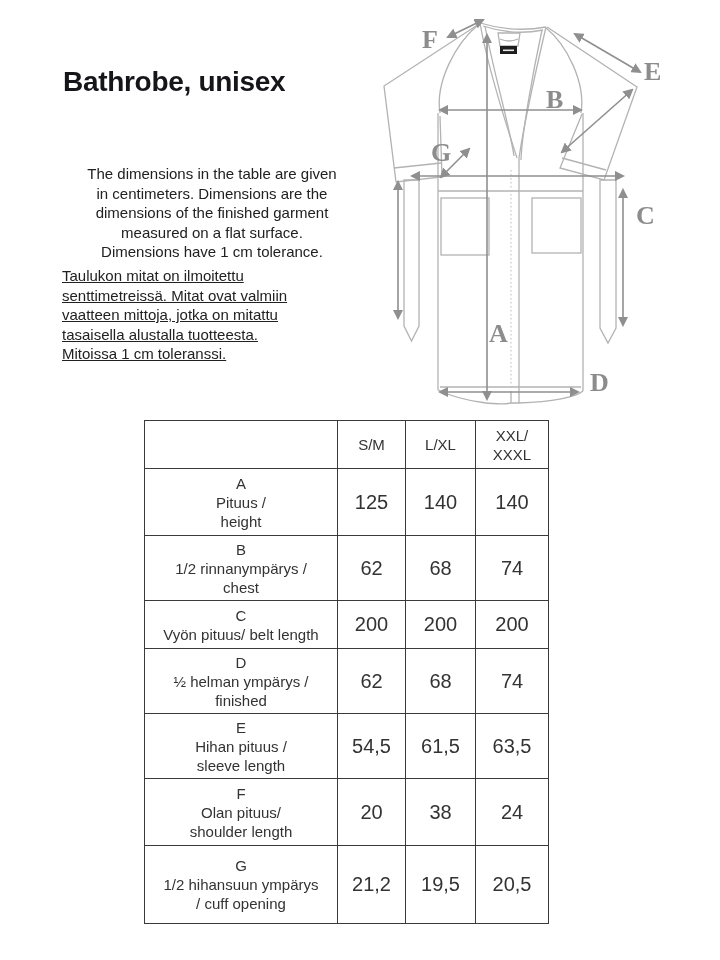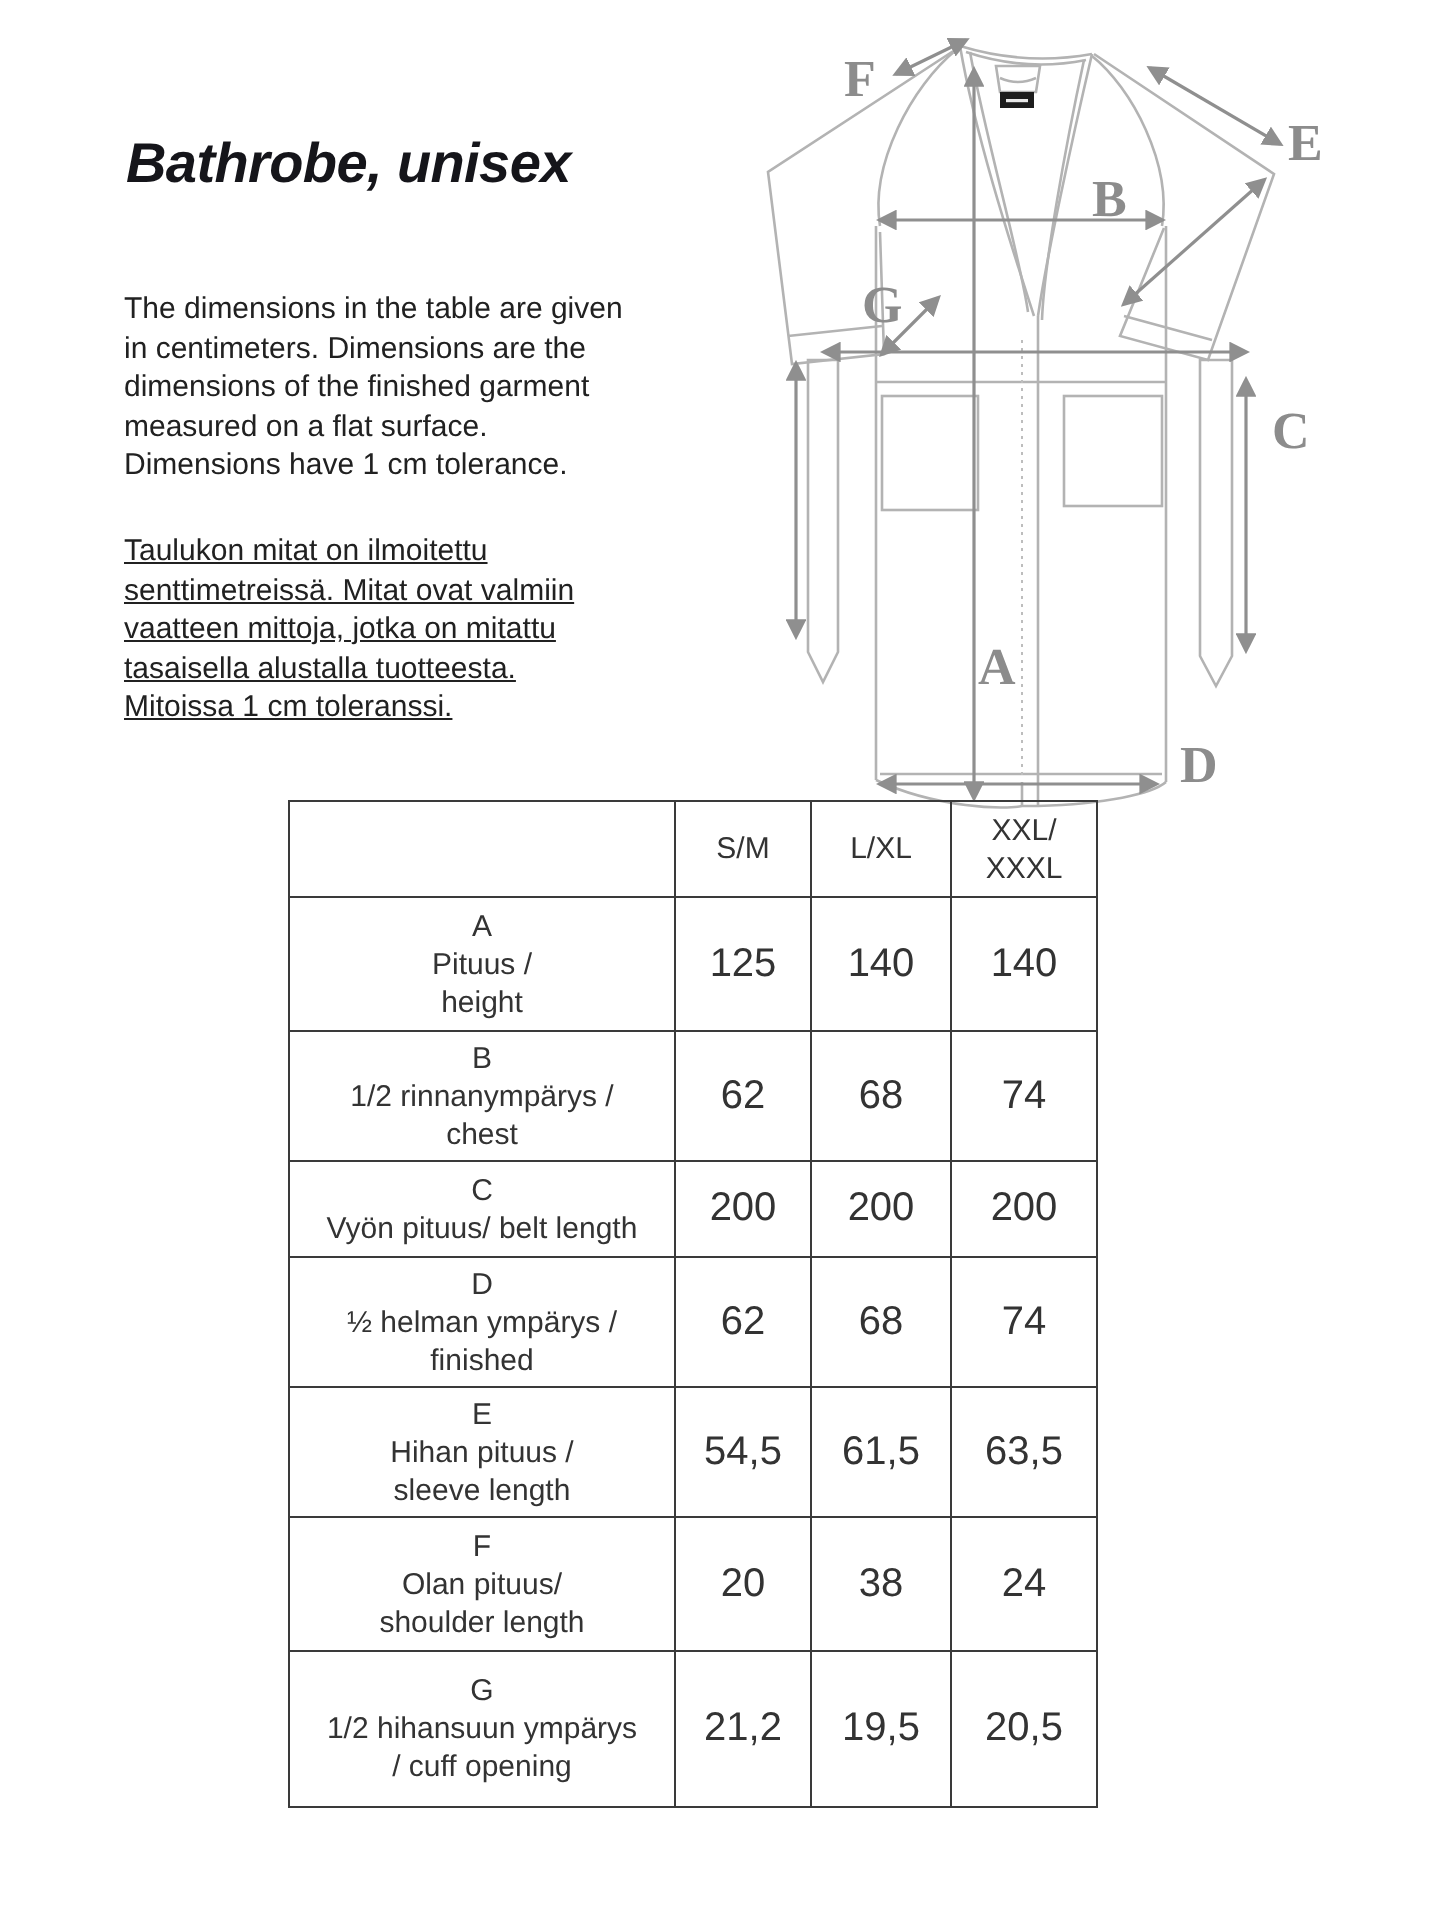"Bathrobe, unisex" .title { font-style: italic -> none }
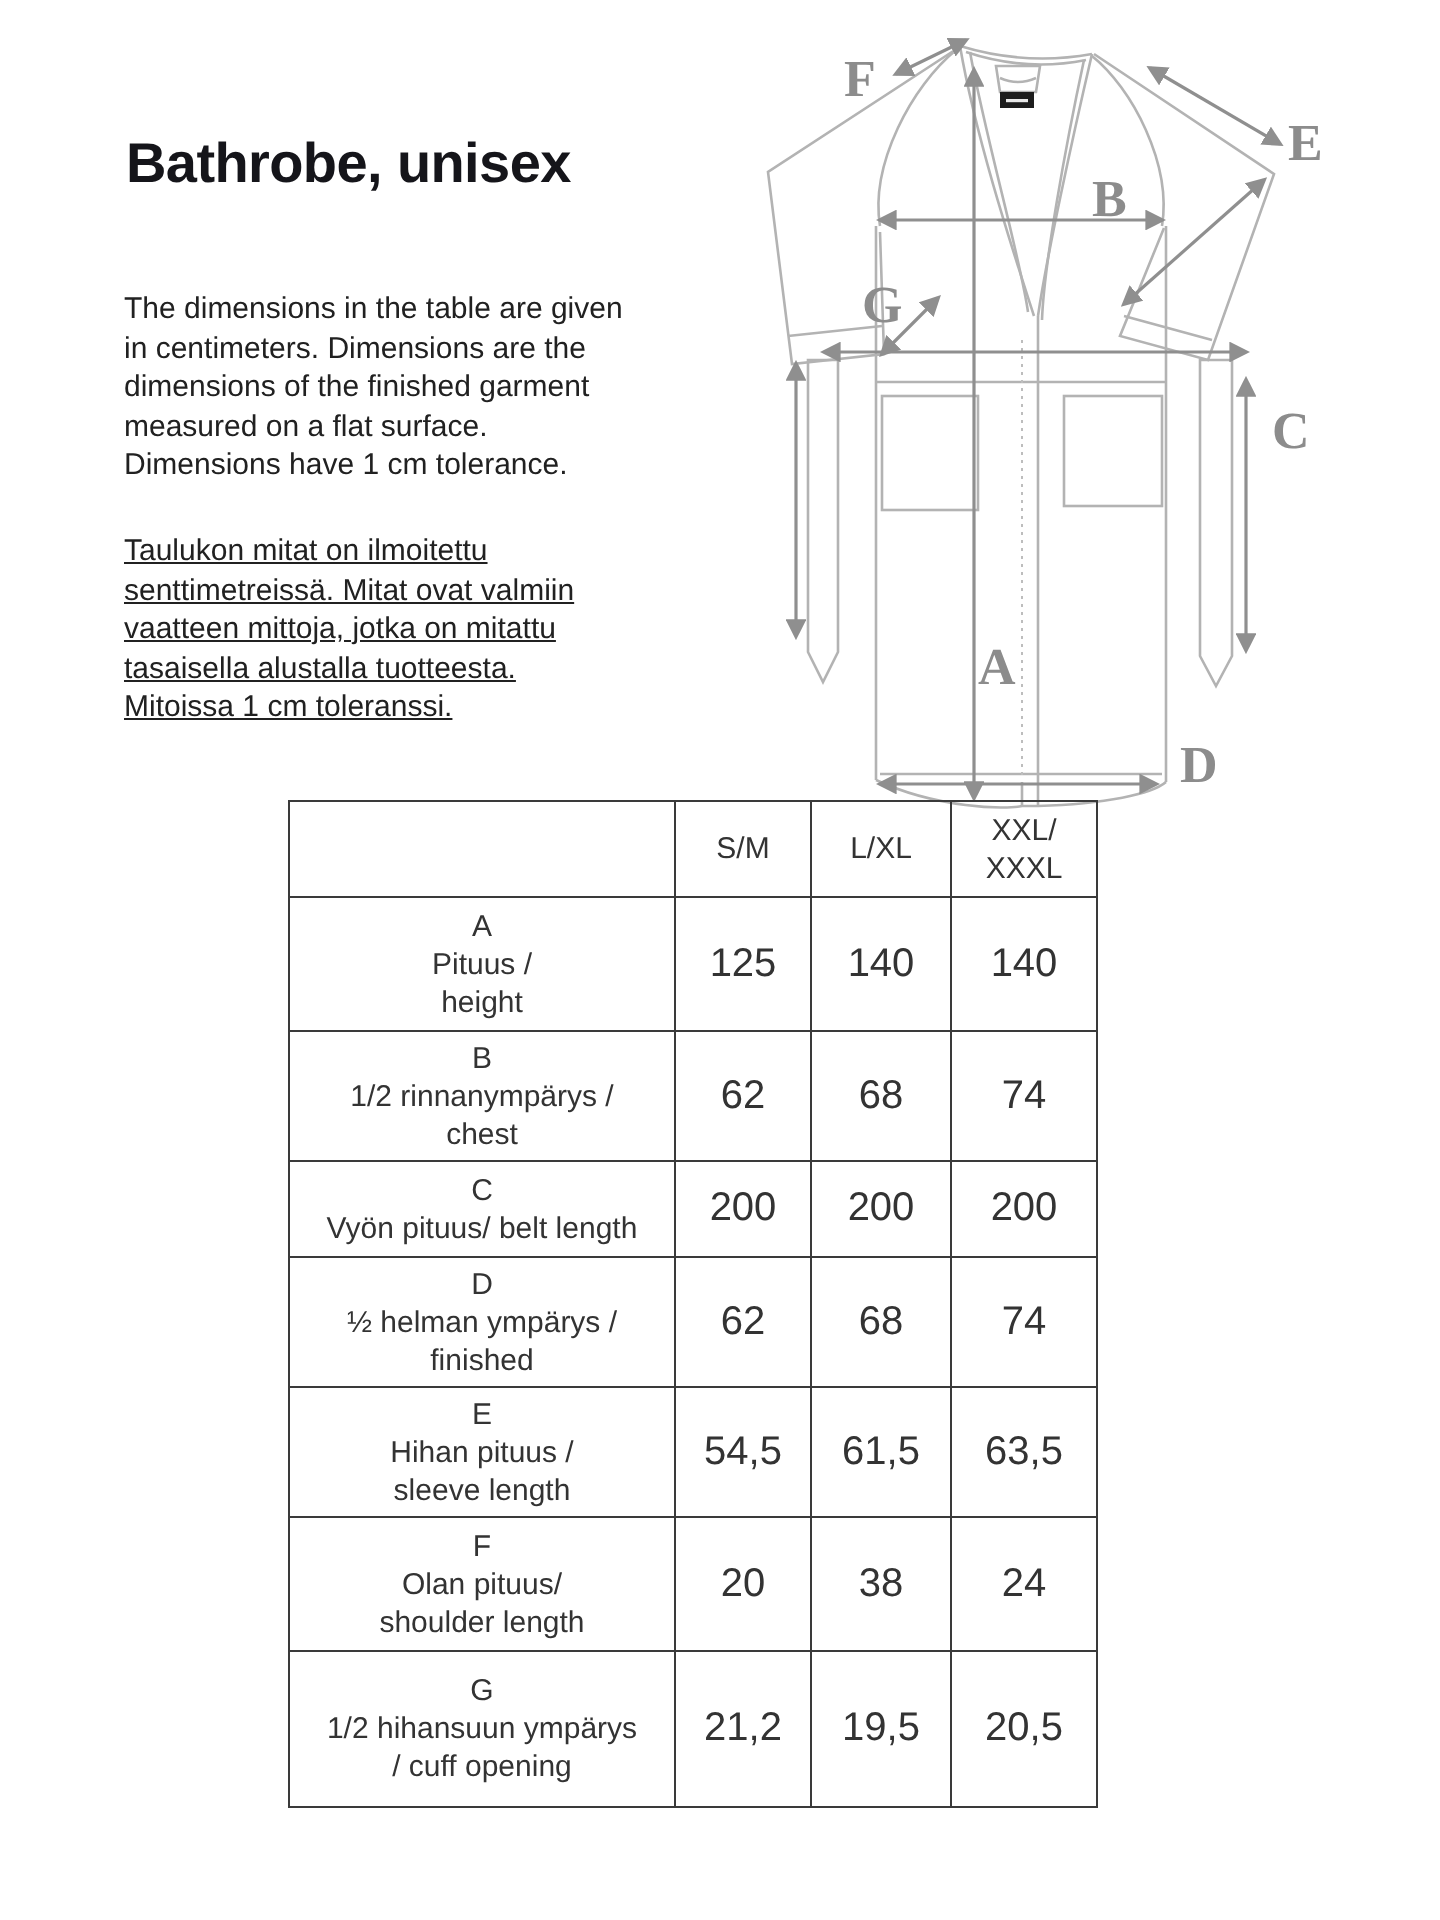"The dimensions in the table" .intro-en { text-align: none -> center; top: 145px -> 164px }
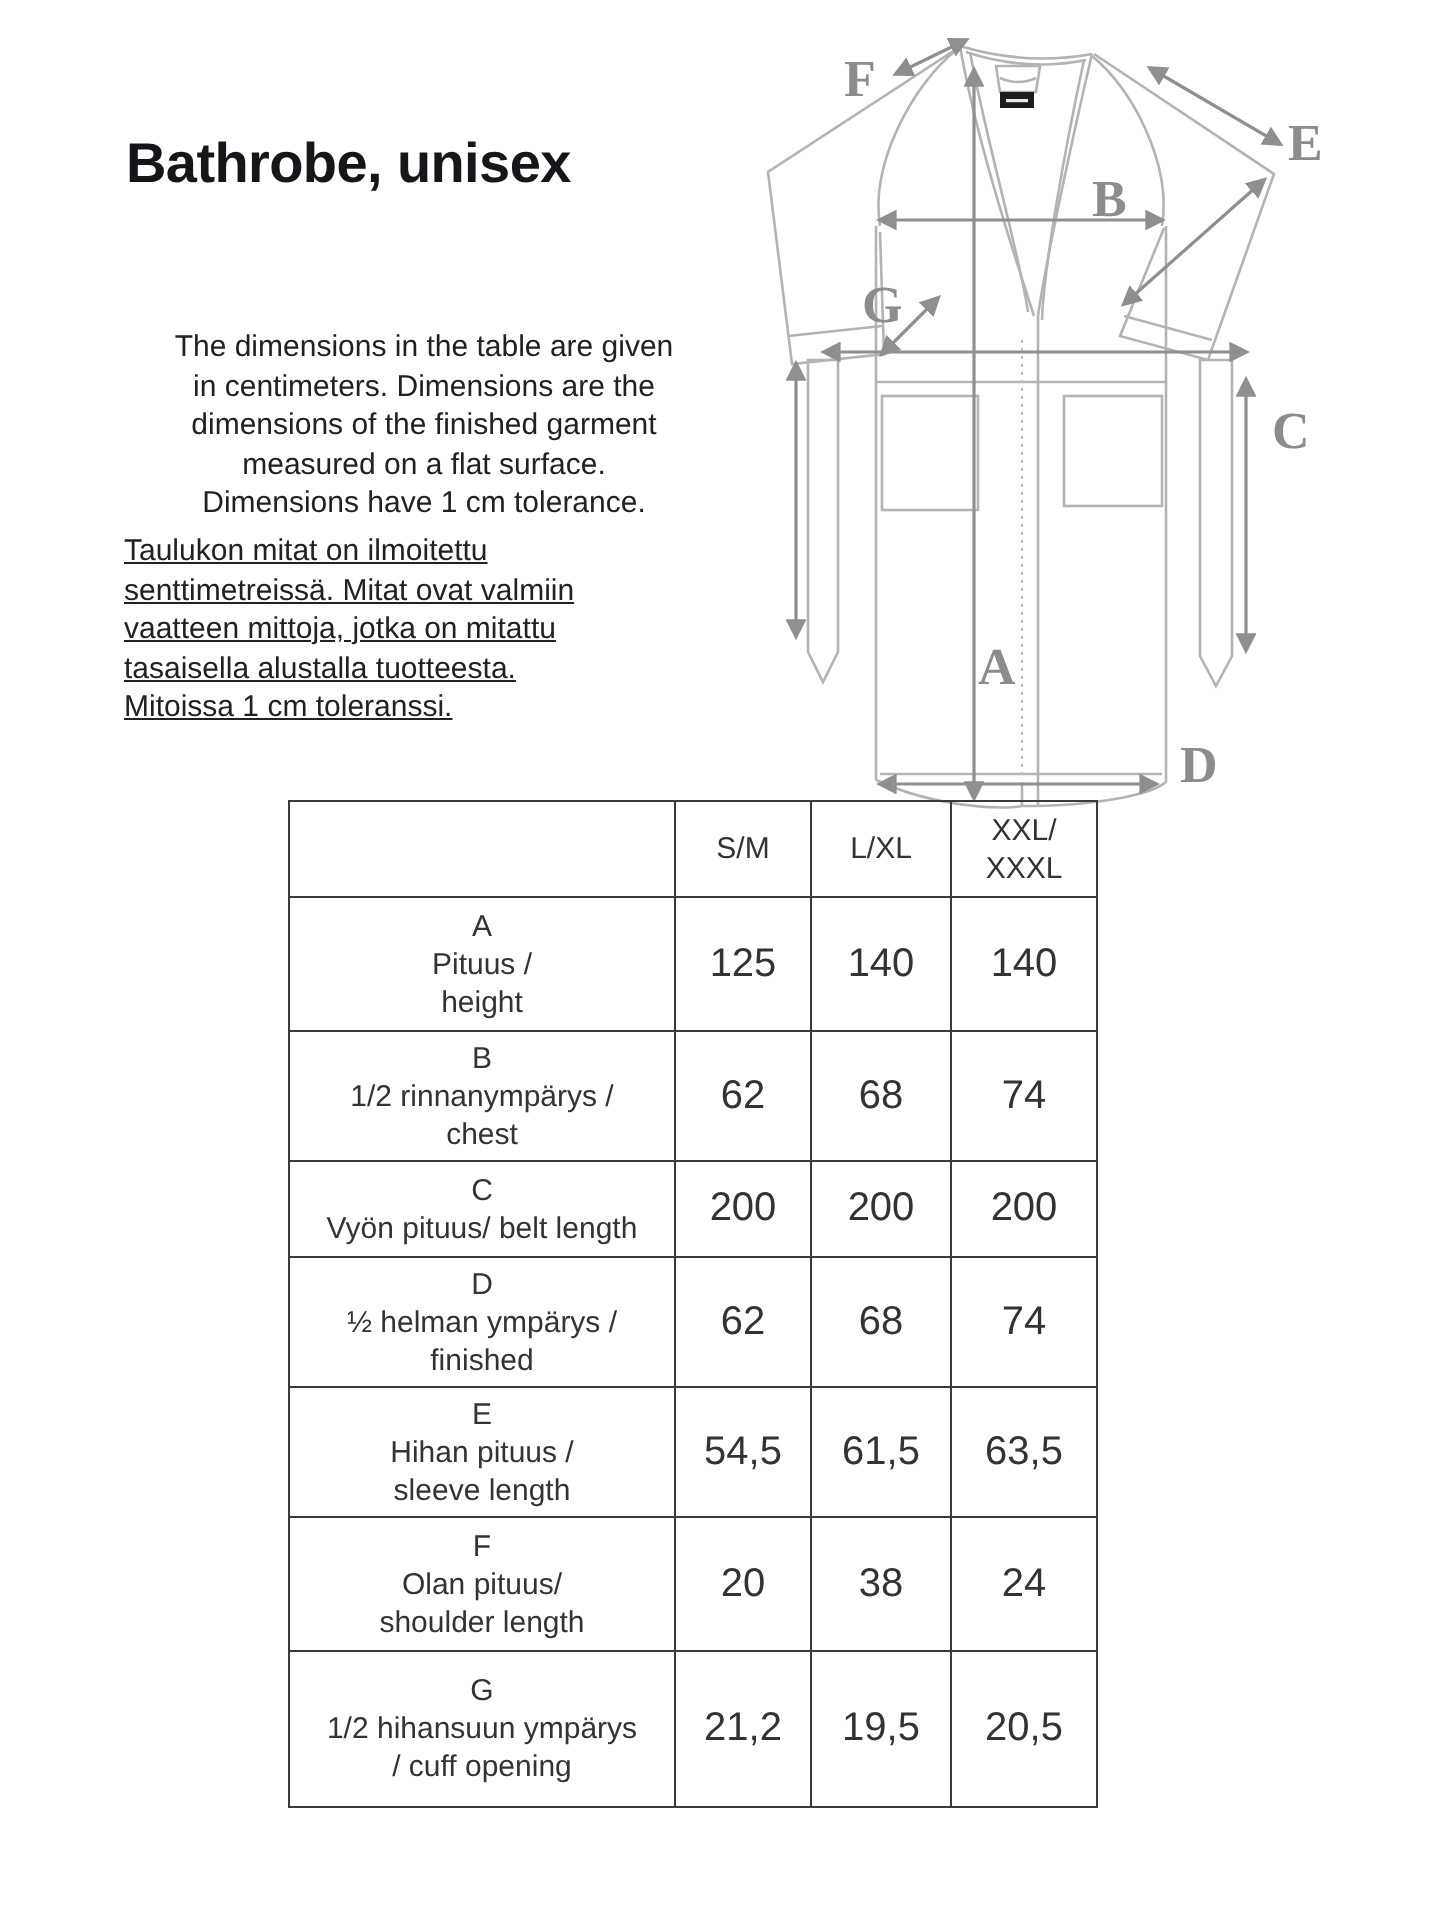"S/M" .size-table { top: 400px -> 420px }
